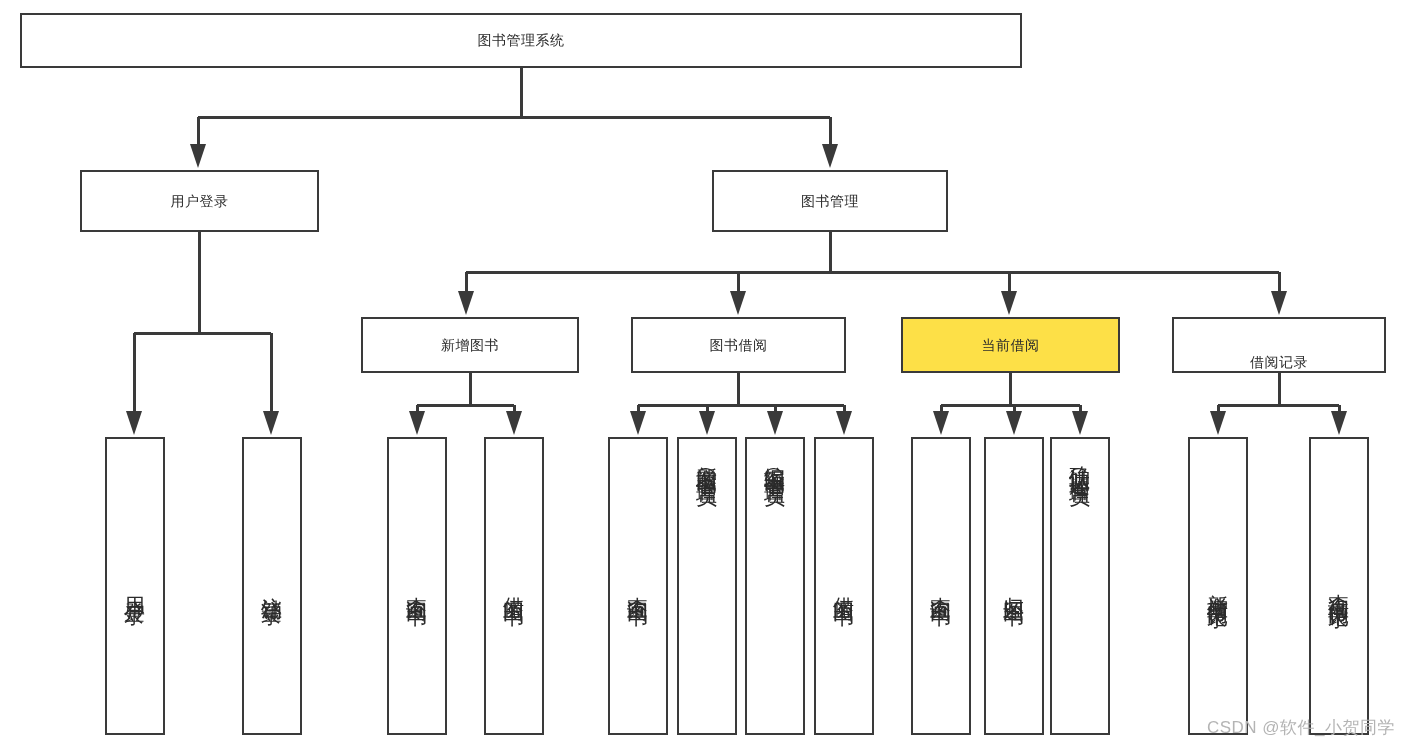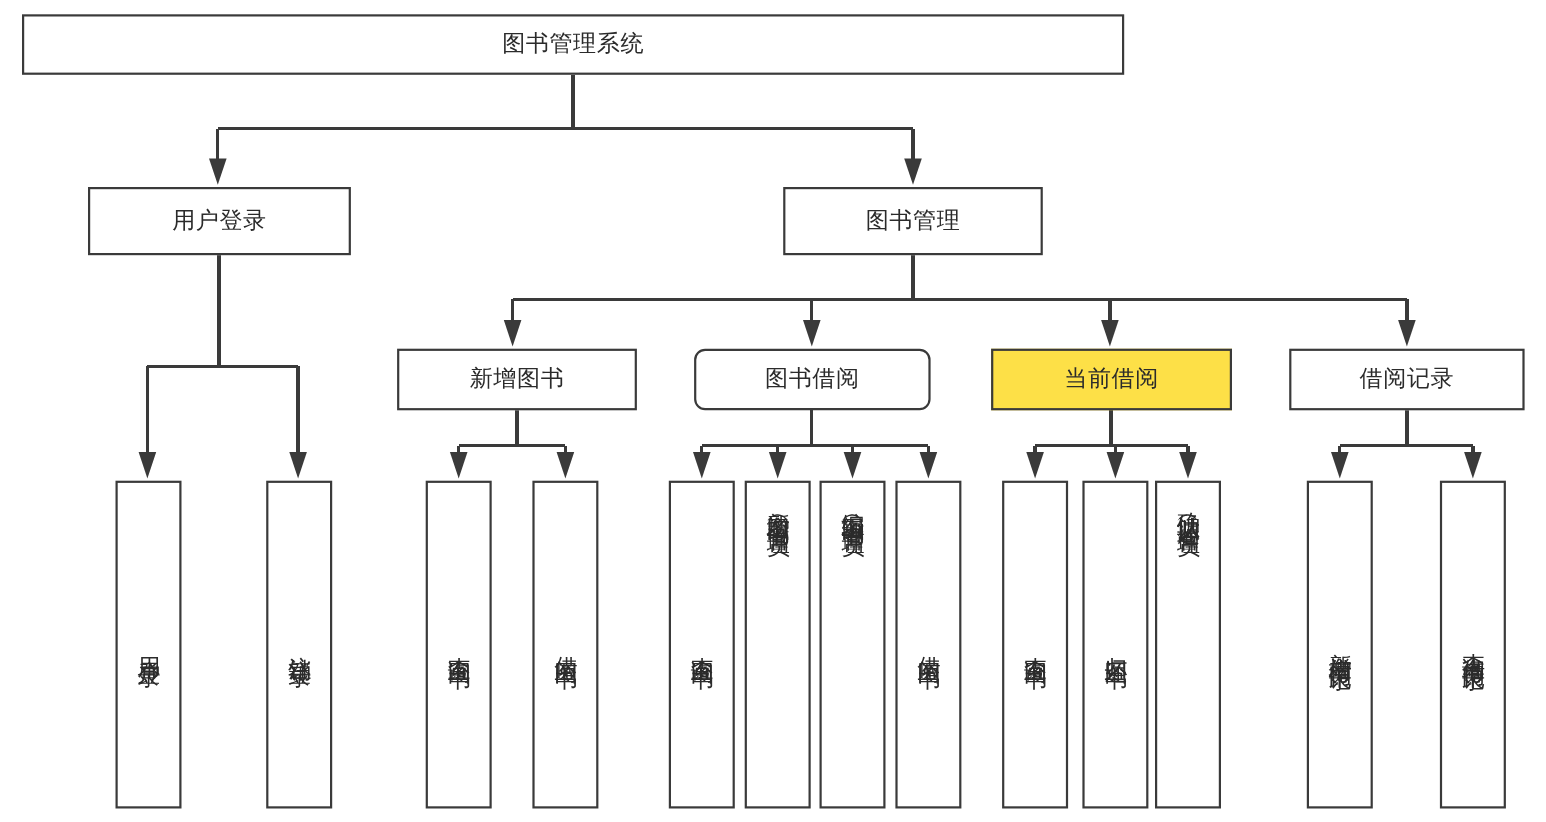"图书管理系统" .node.horizontal .node-label { font-size: 21px -> 14px }
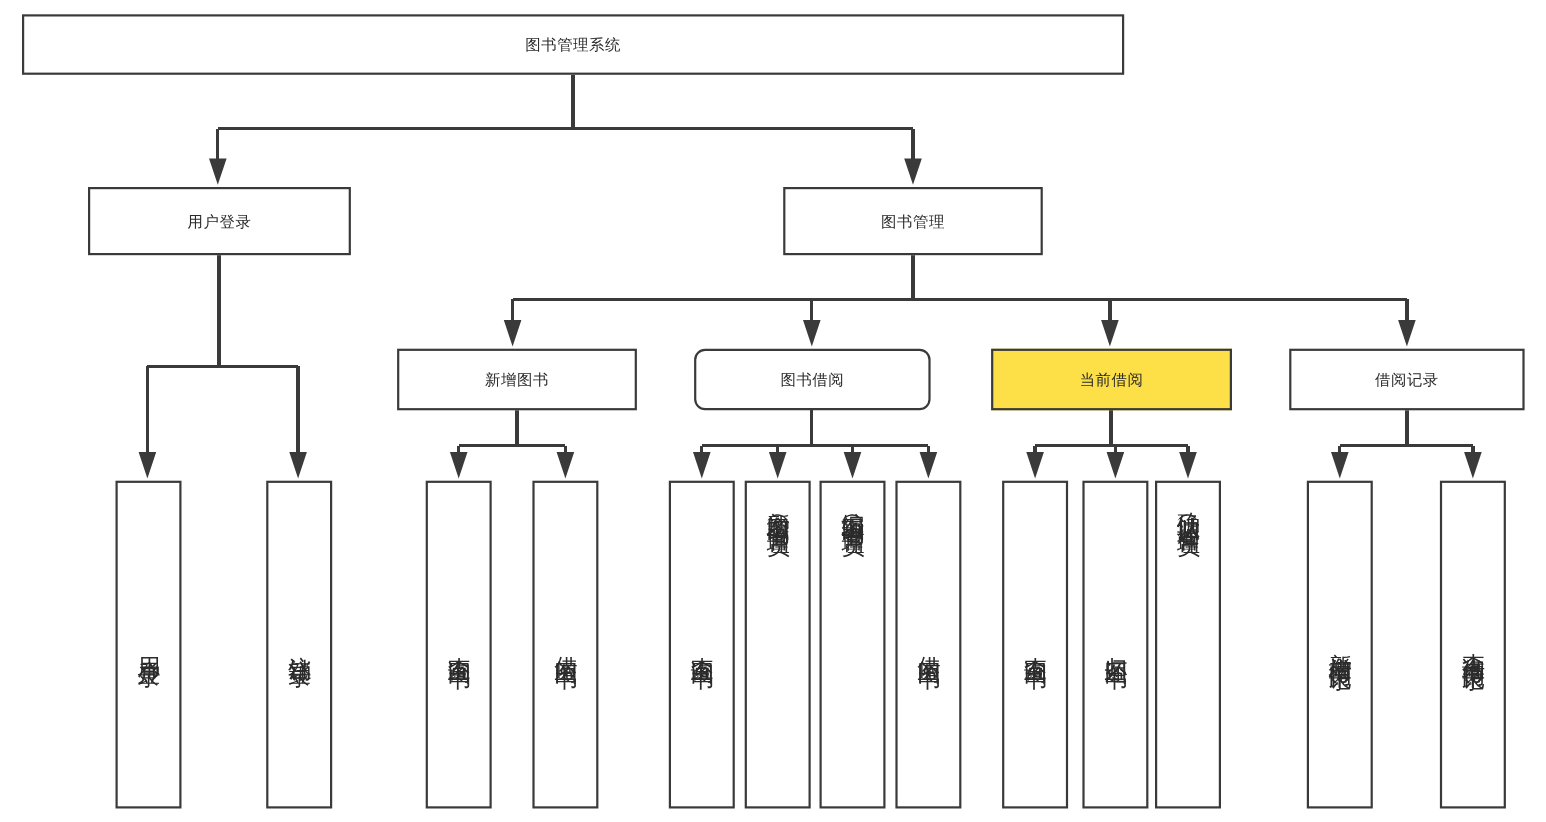"图书借阅" div.node { border-radius: 10px -> none }
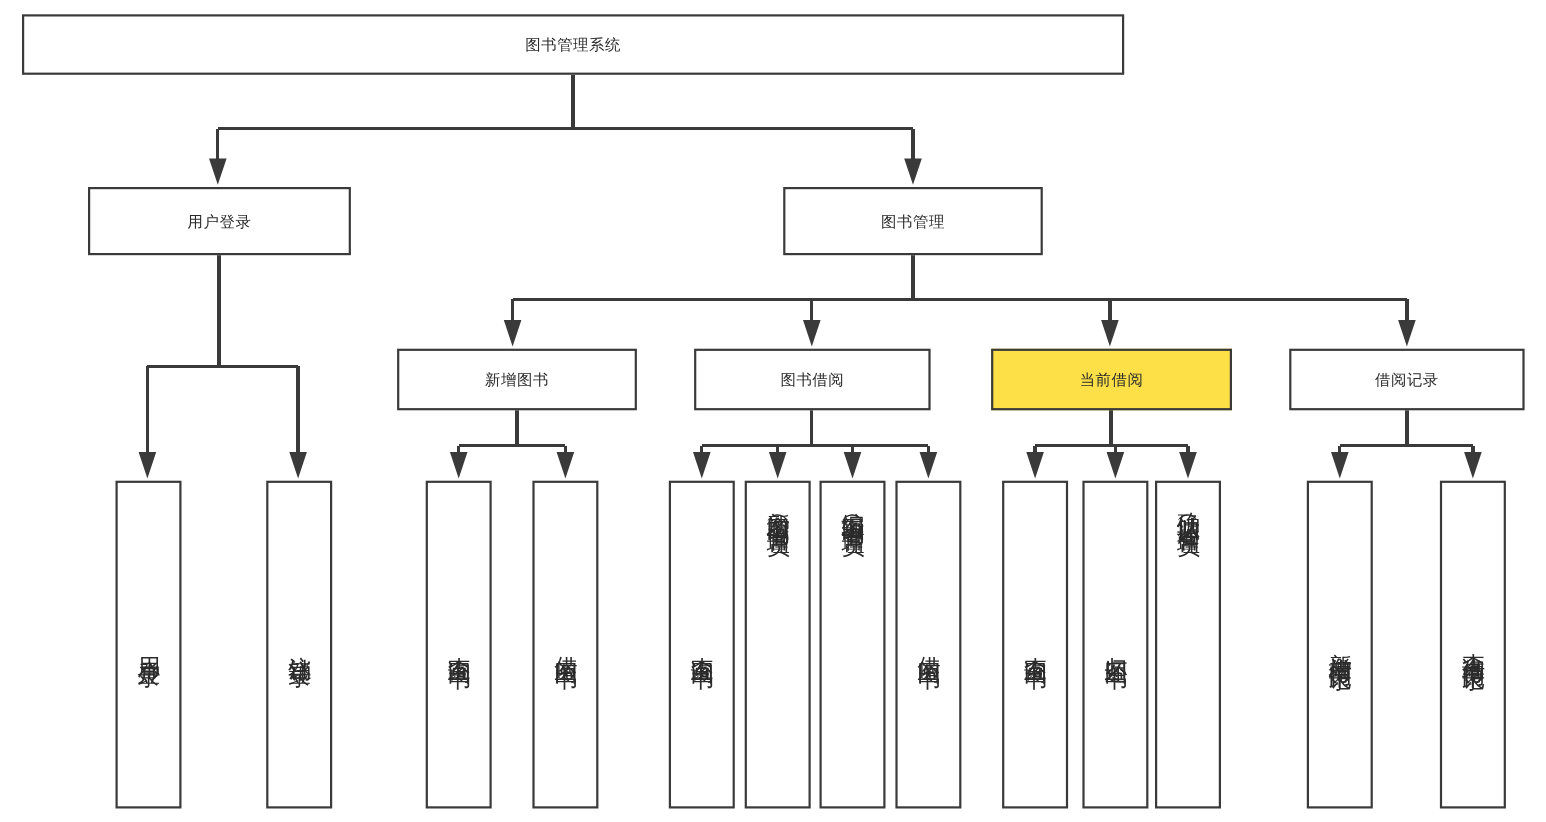"借阅记录" div.node { align-items: none -> flex-end }
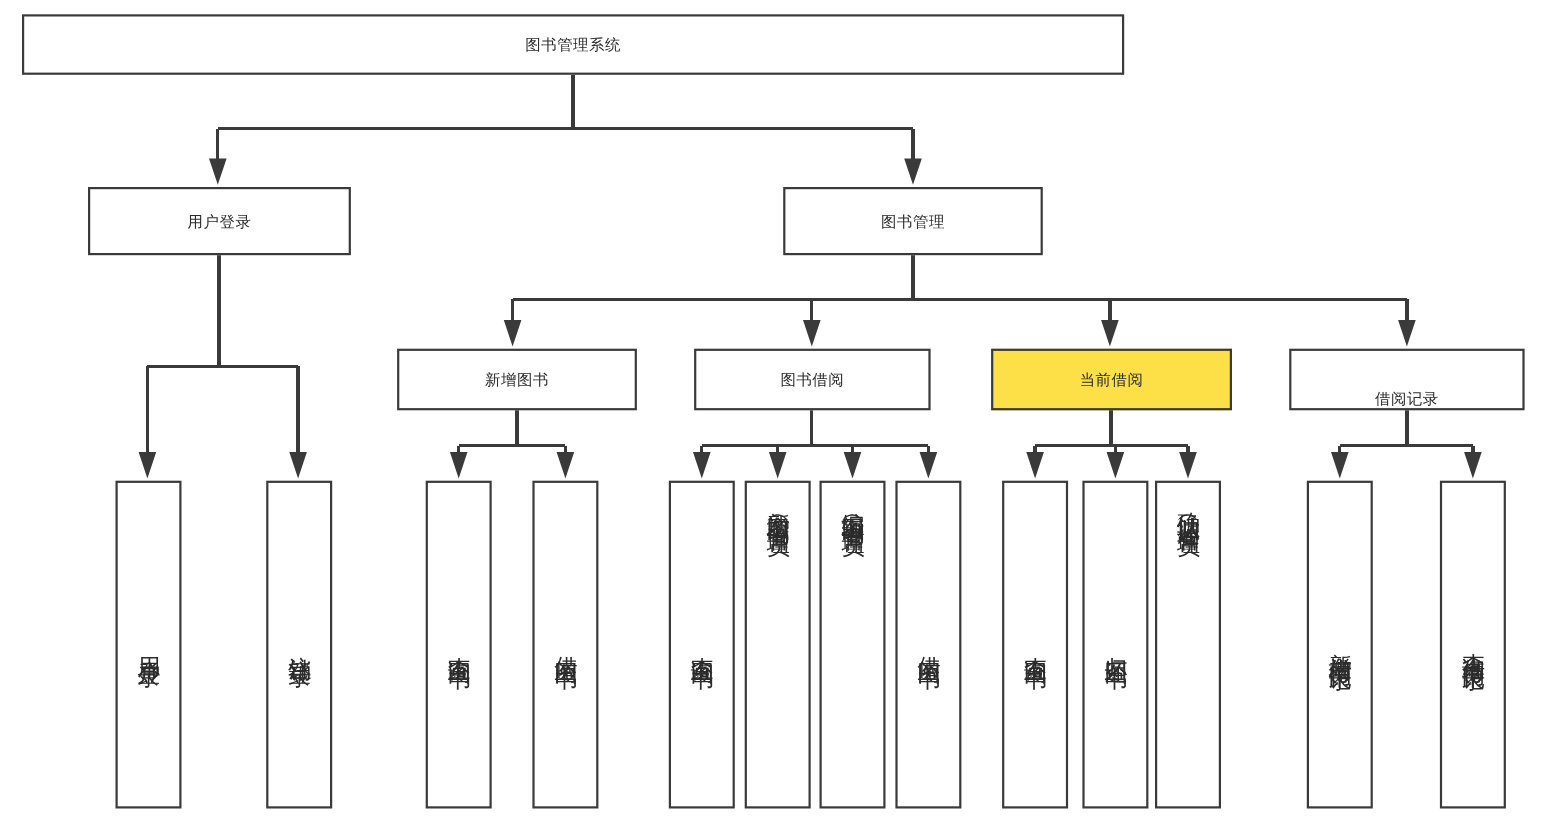"CSDN @软件_小贺同学" div { html: none -> <div>CSDN @软件_小贺同学</div> }
